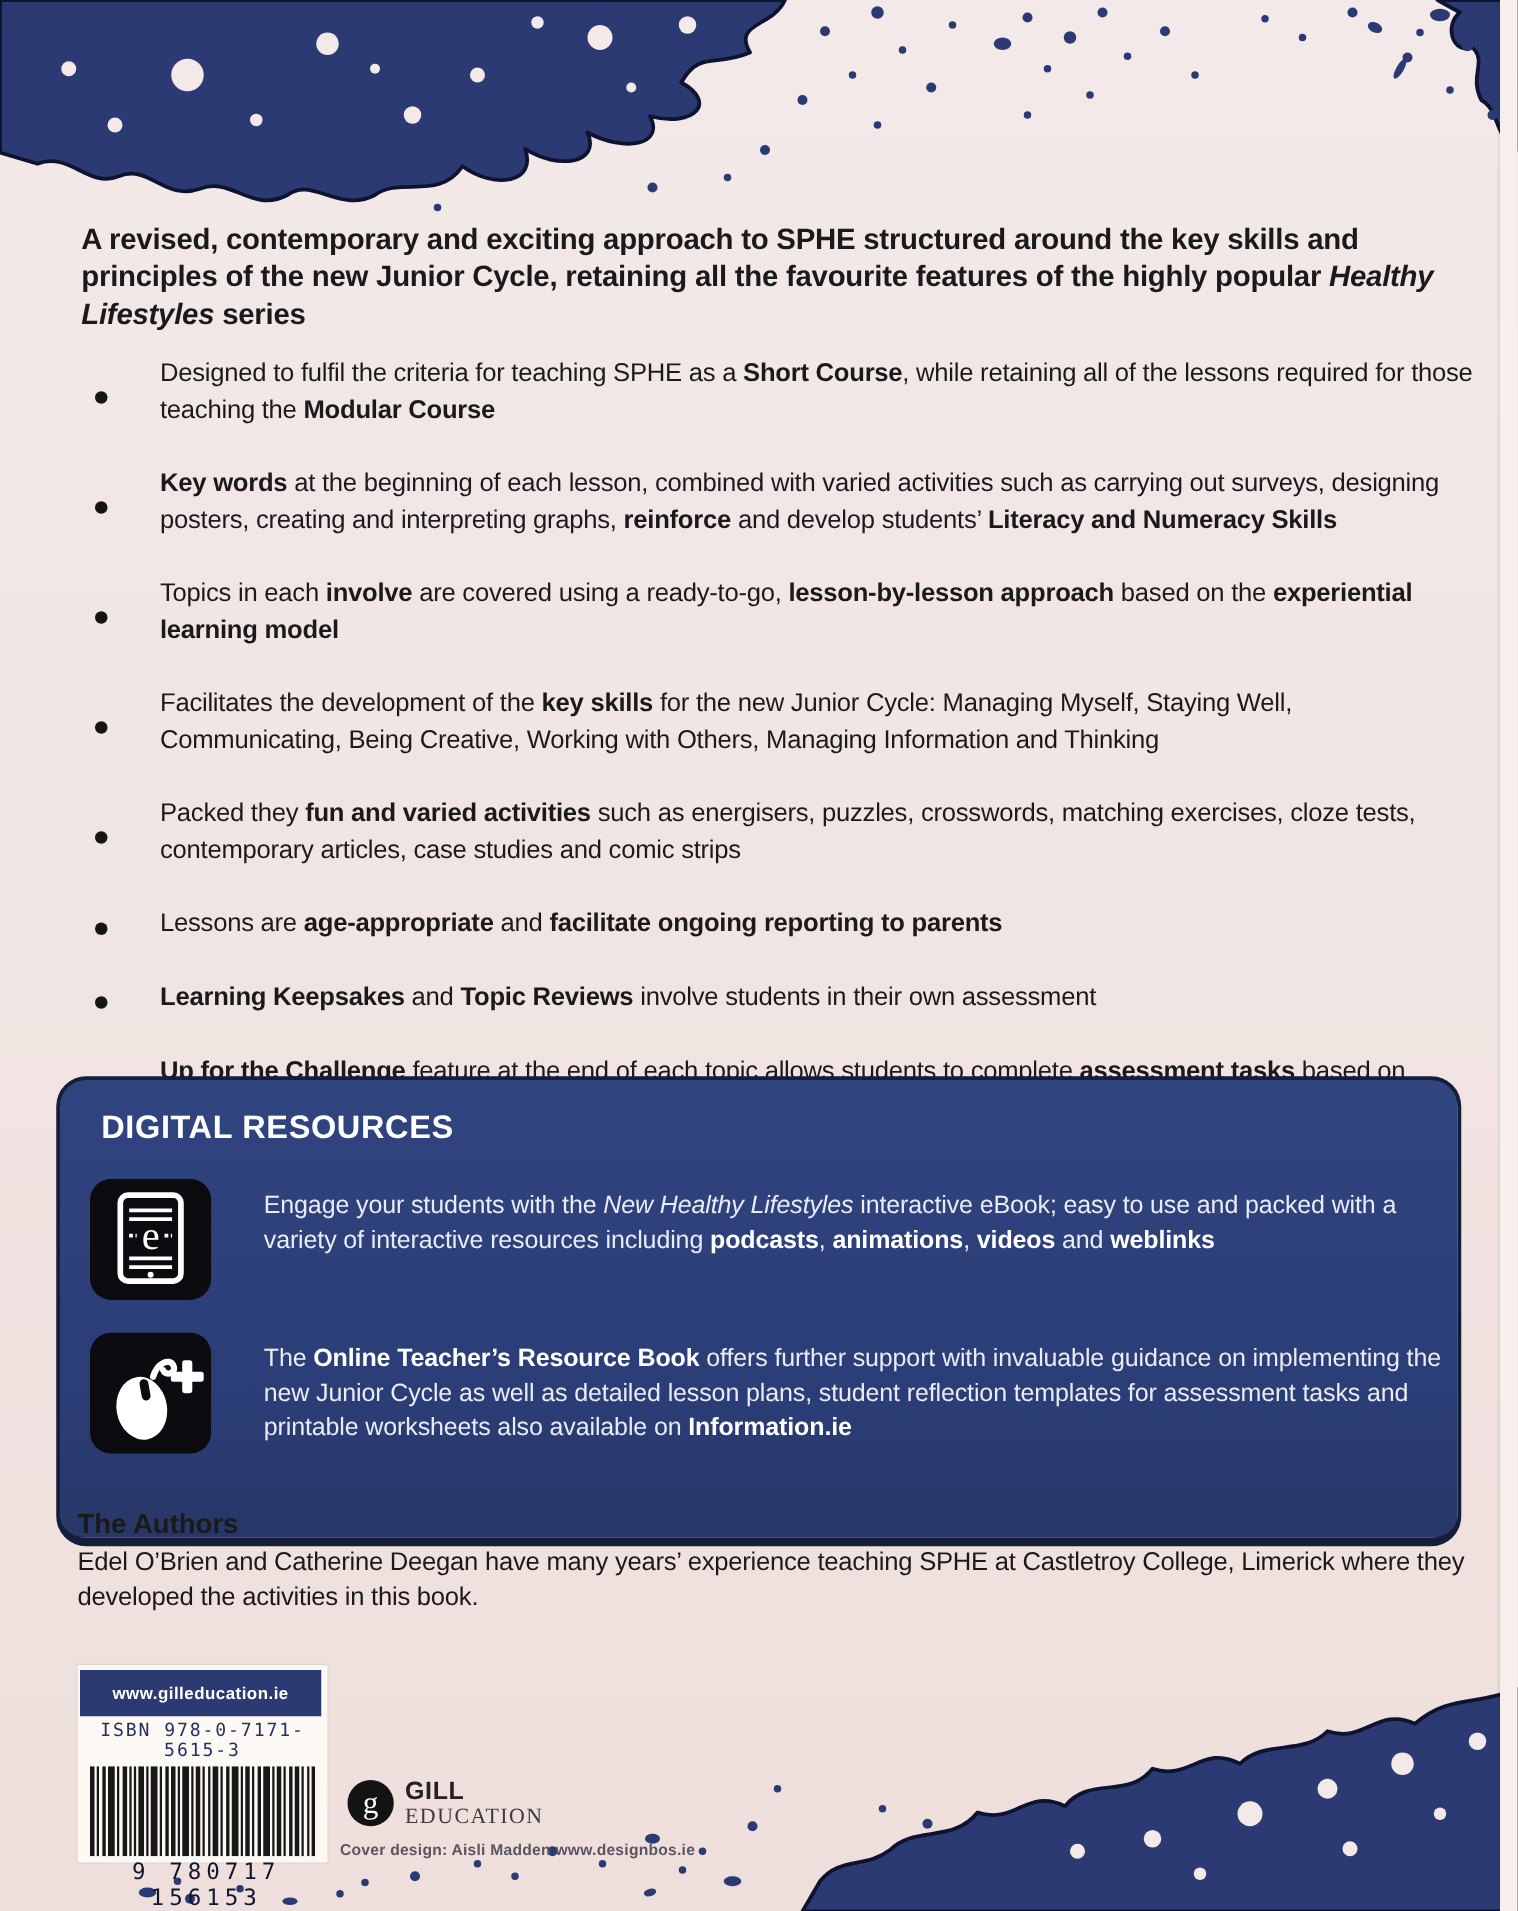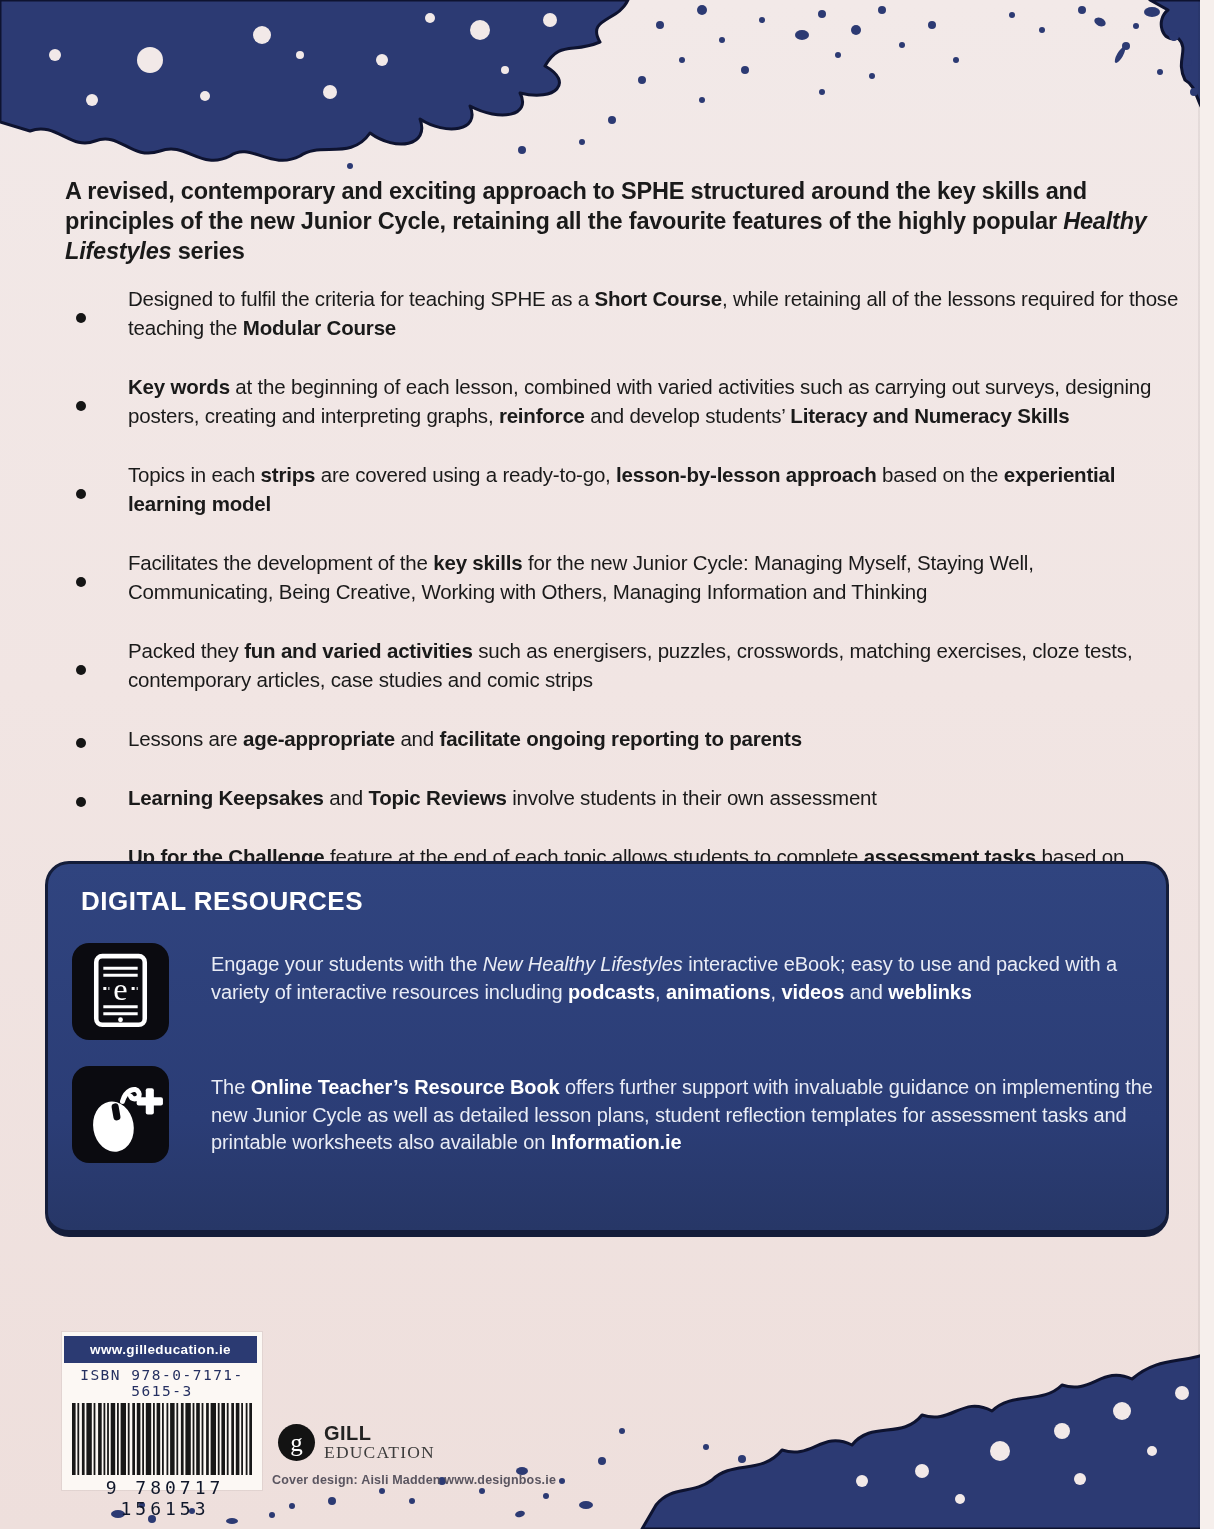"strips" span.b { text: strips -> involve }
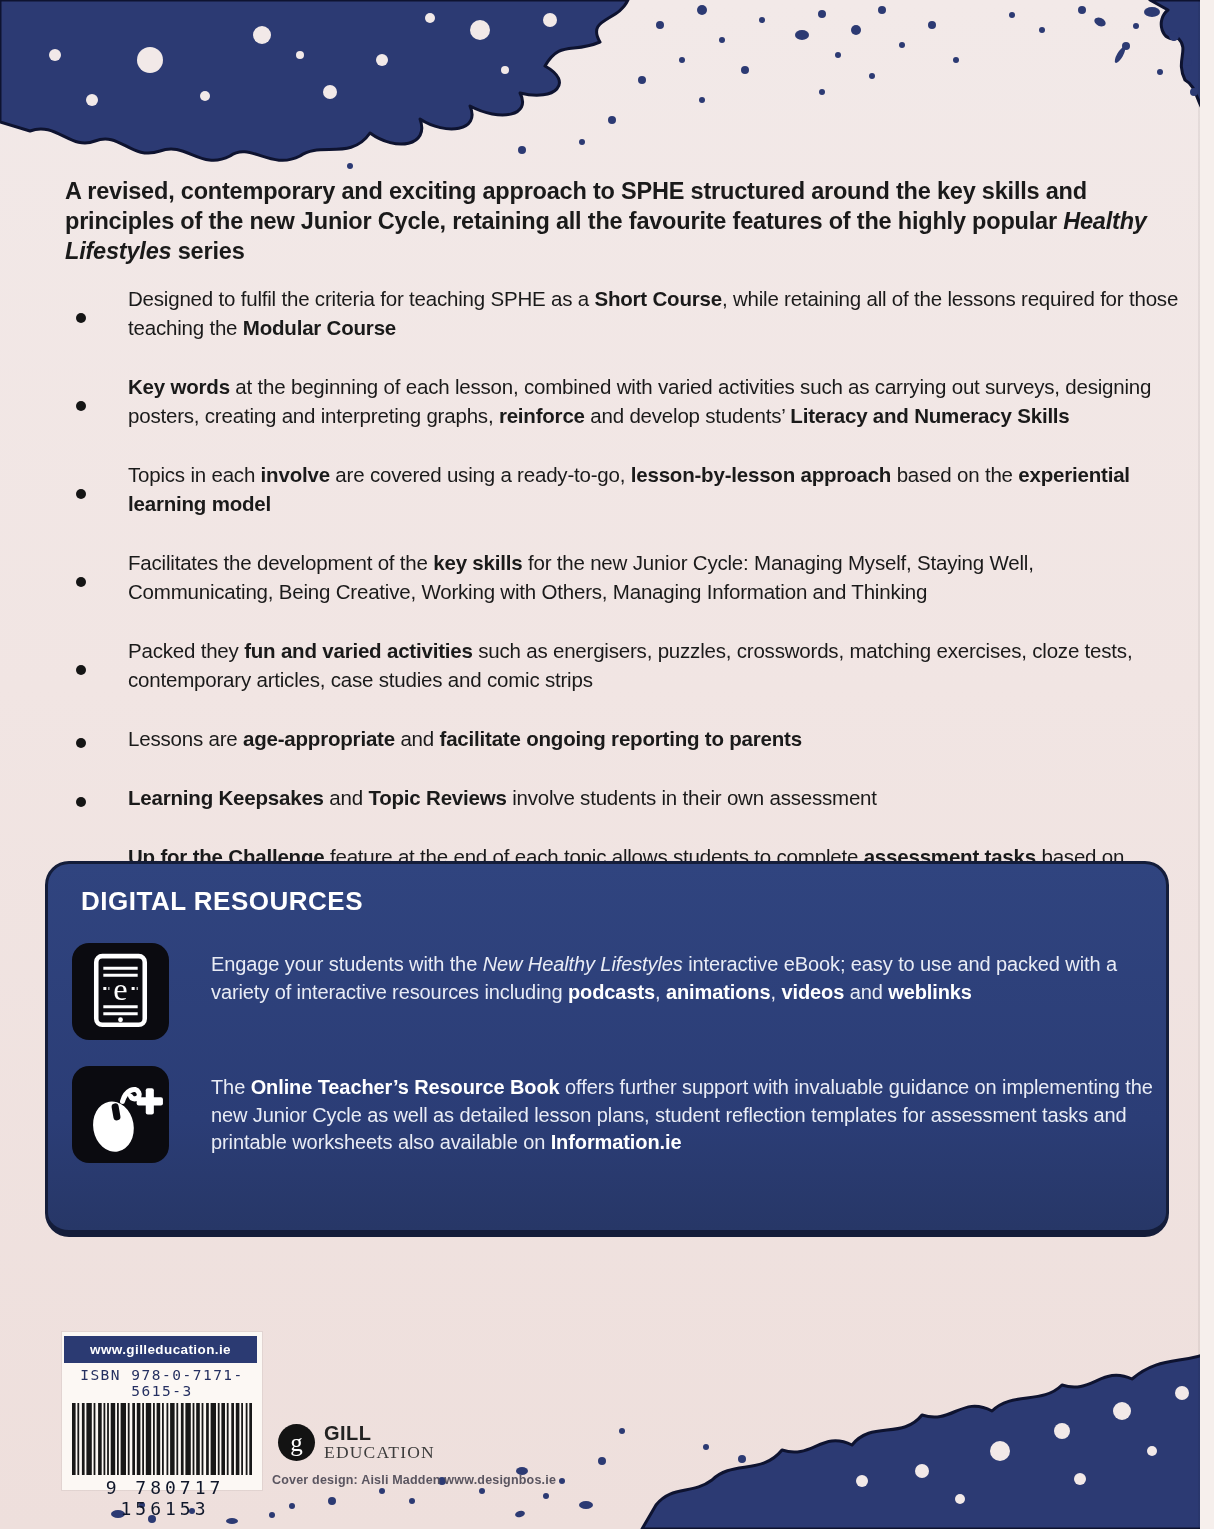"The Authors" section { html: none -> <section> <h3>The Authors</h3> <p>Edel O’Brien and Catherine Deegan have many years’ experience teaching SPHE at Castletroy College, Limerick where they developed the activities in this book.</p> </section> }
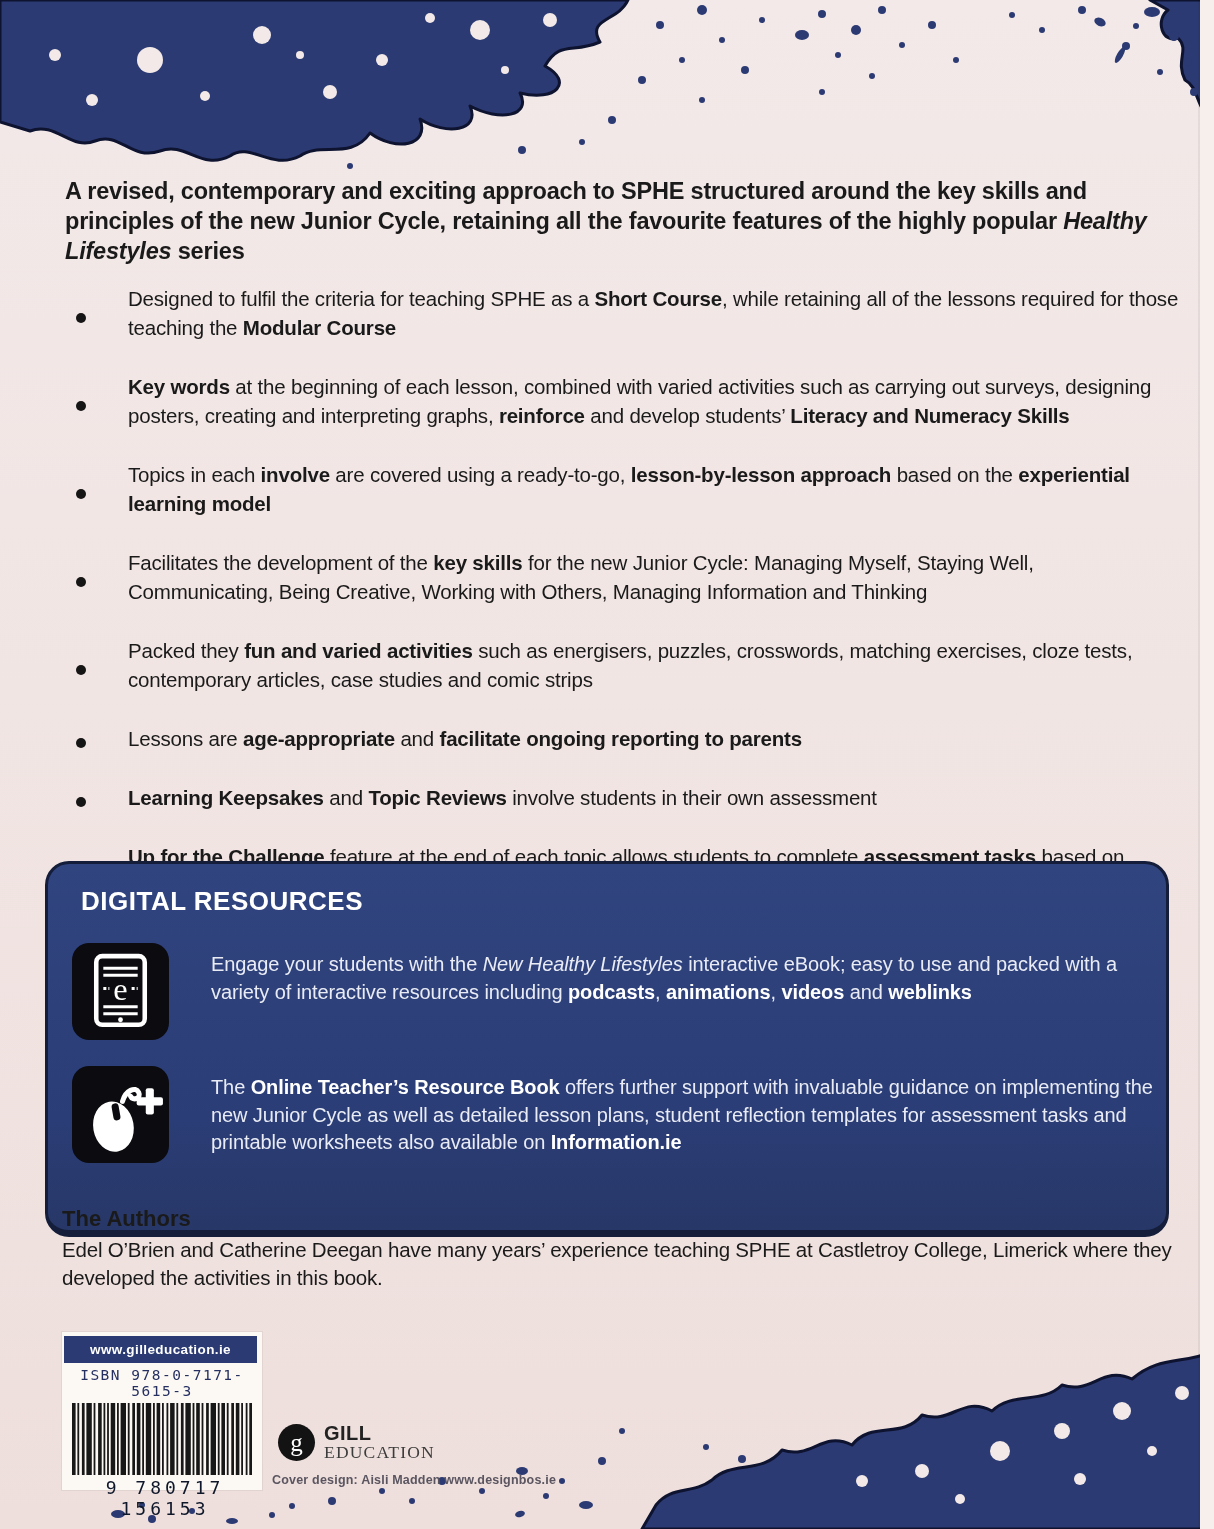"www.gilleducation.ie" #barcode-band { height: 27px -> 37px }
